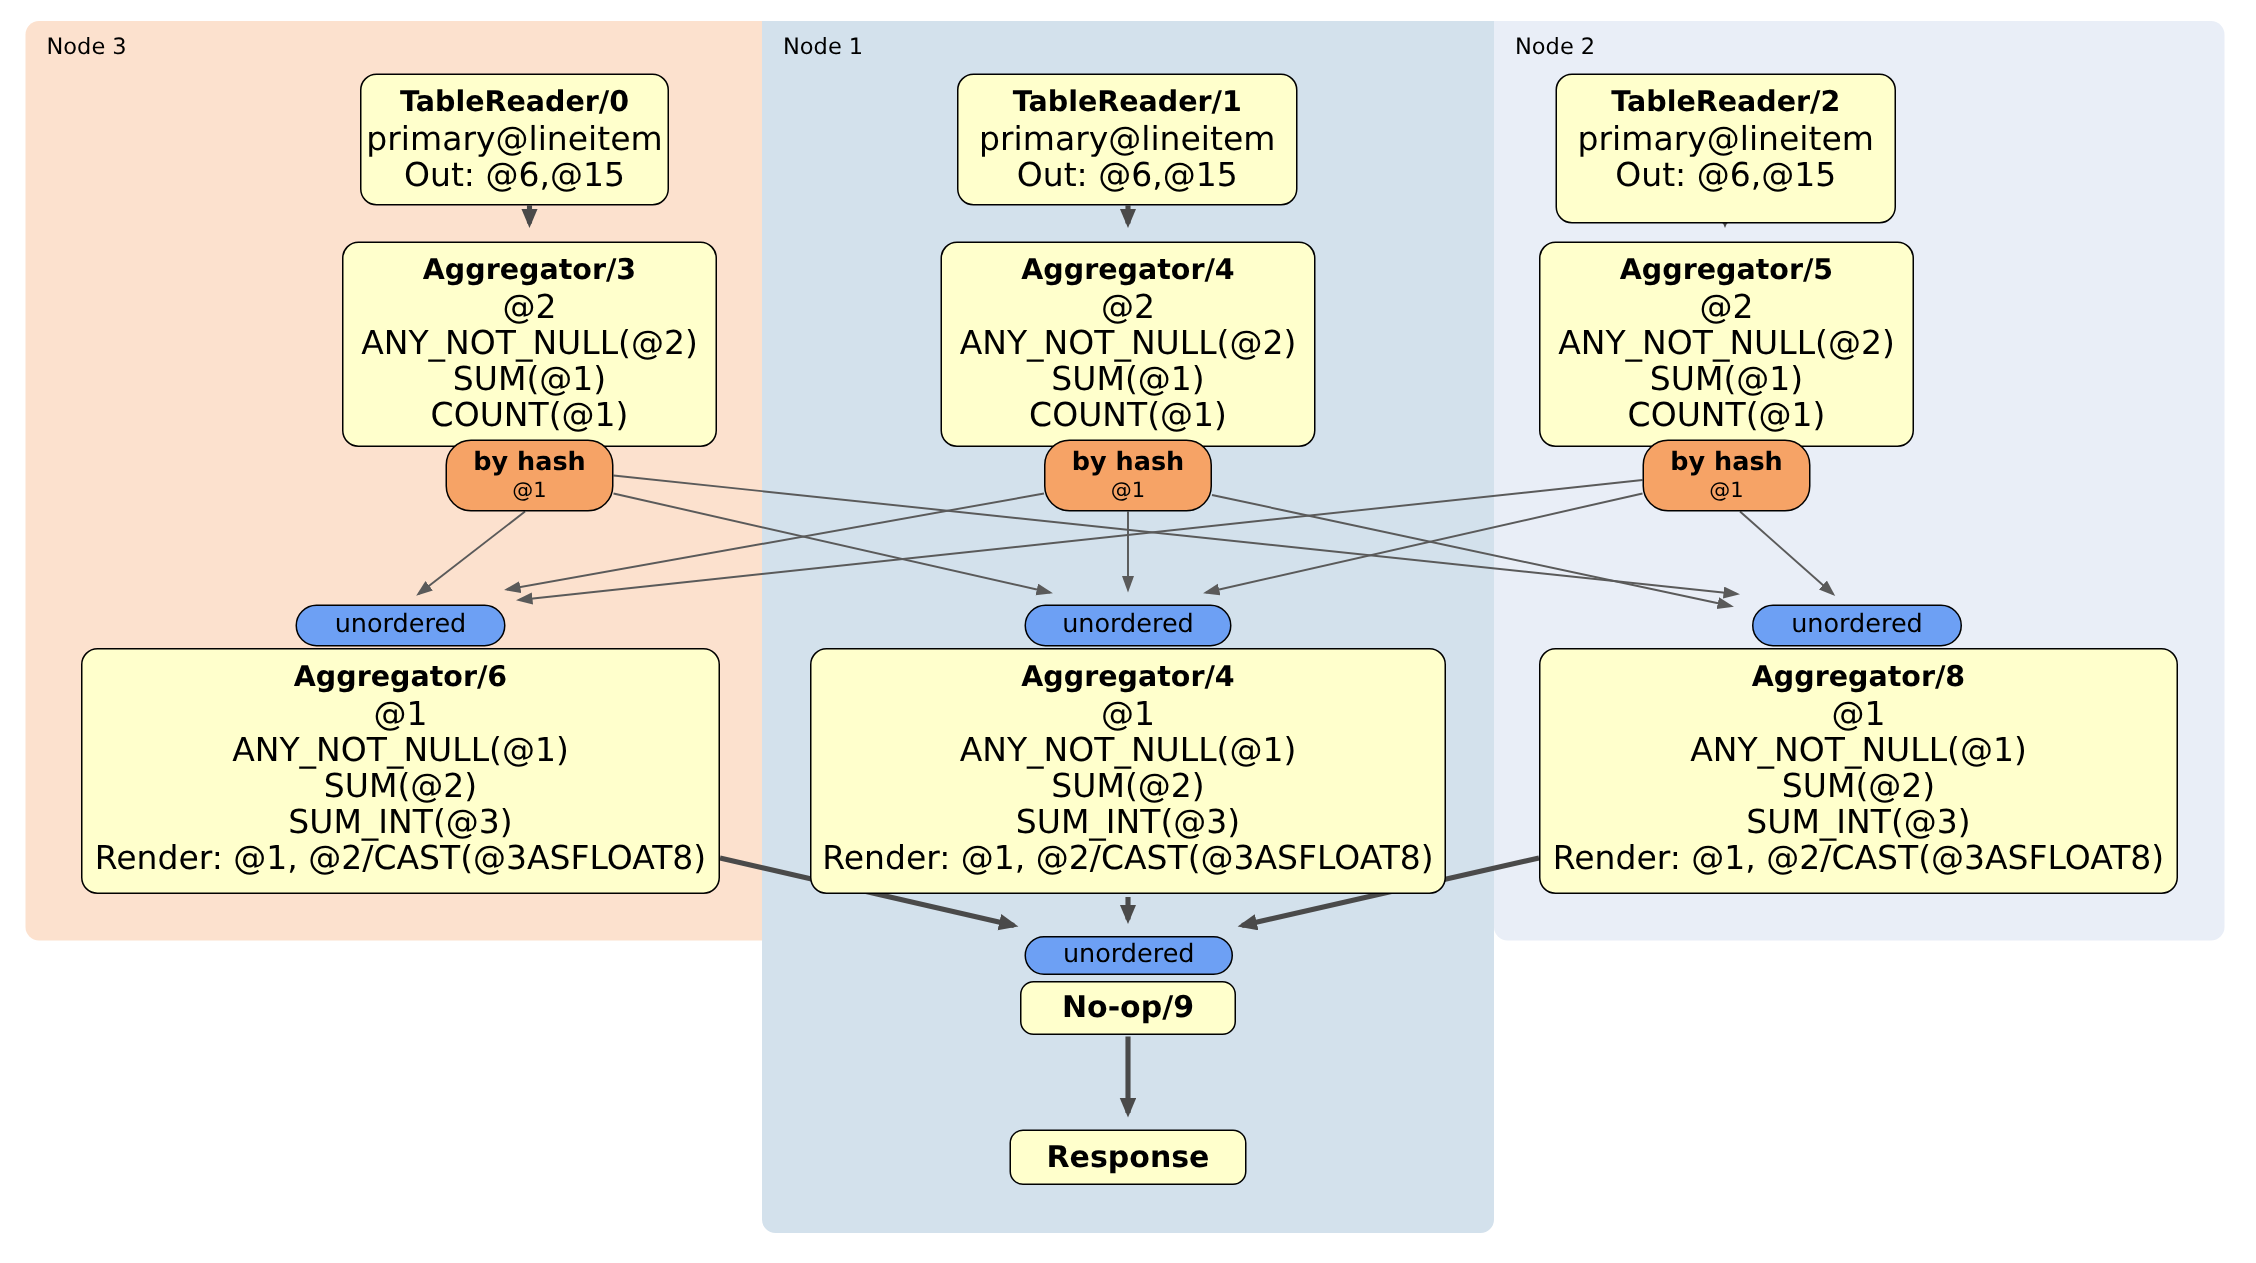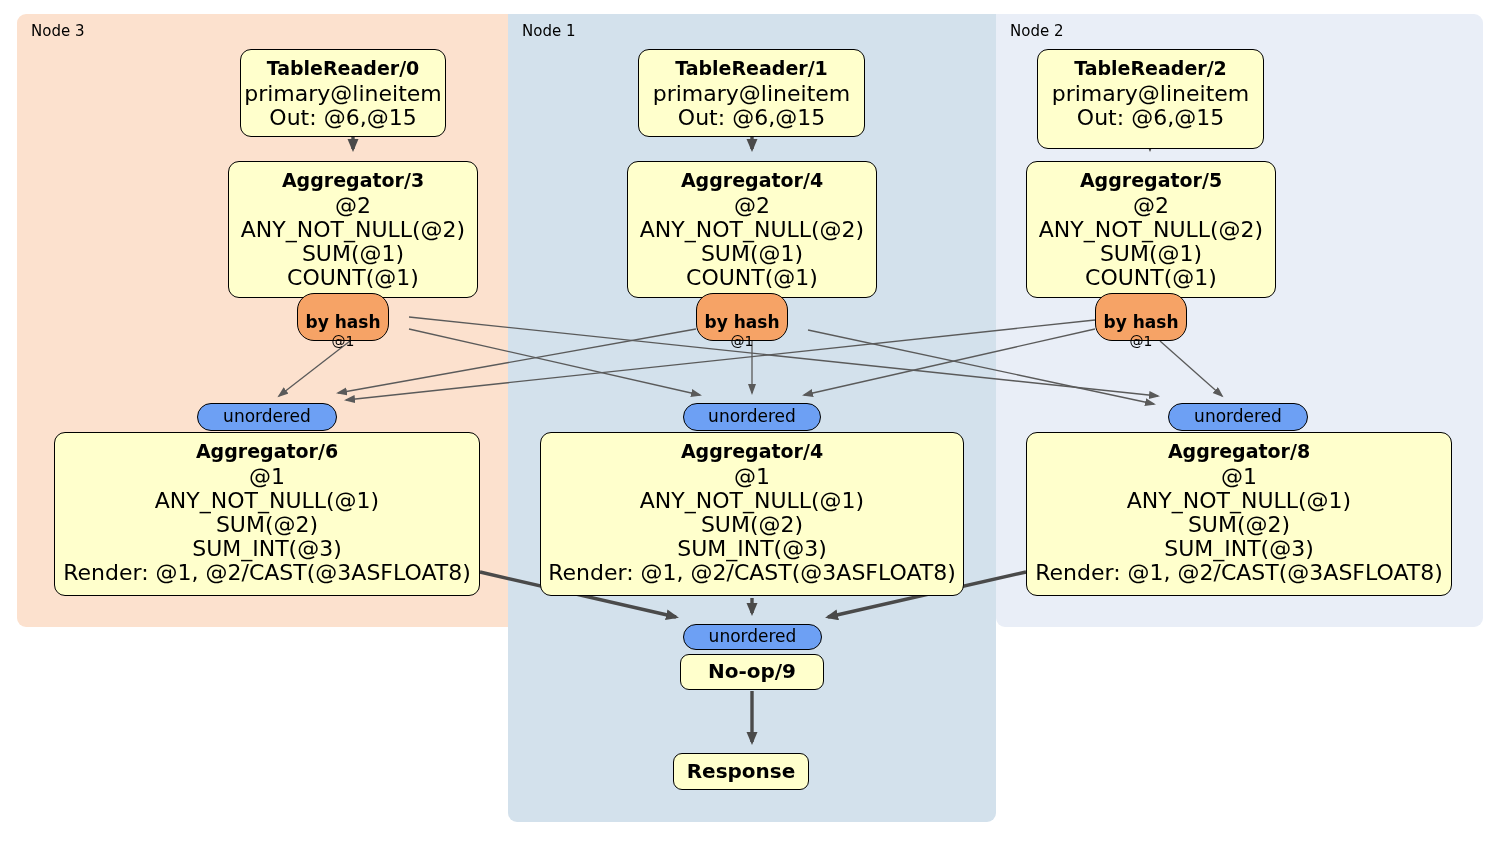"by hash" .router { padding-top: 17px -> 3px; width: 92px -> 112px }
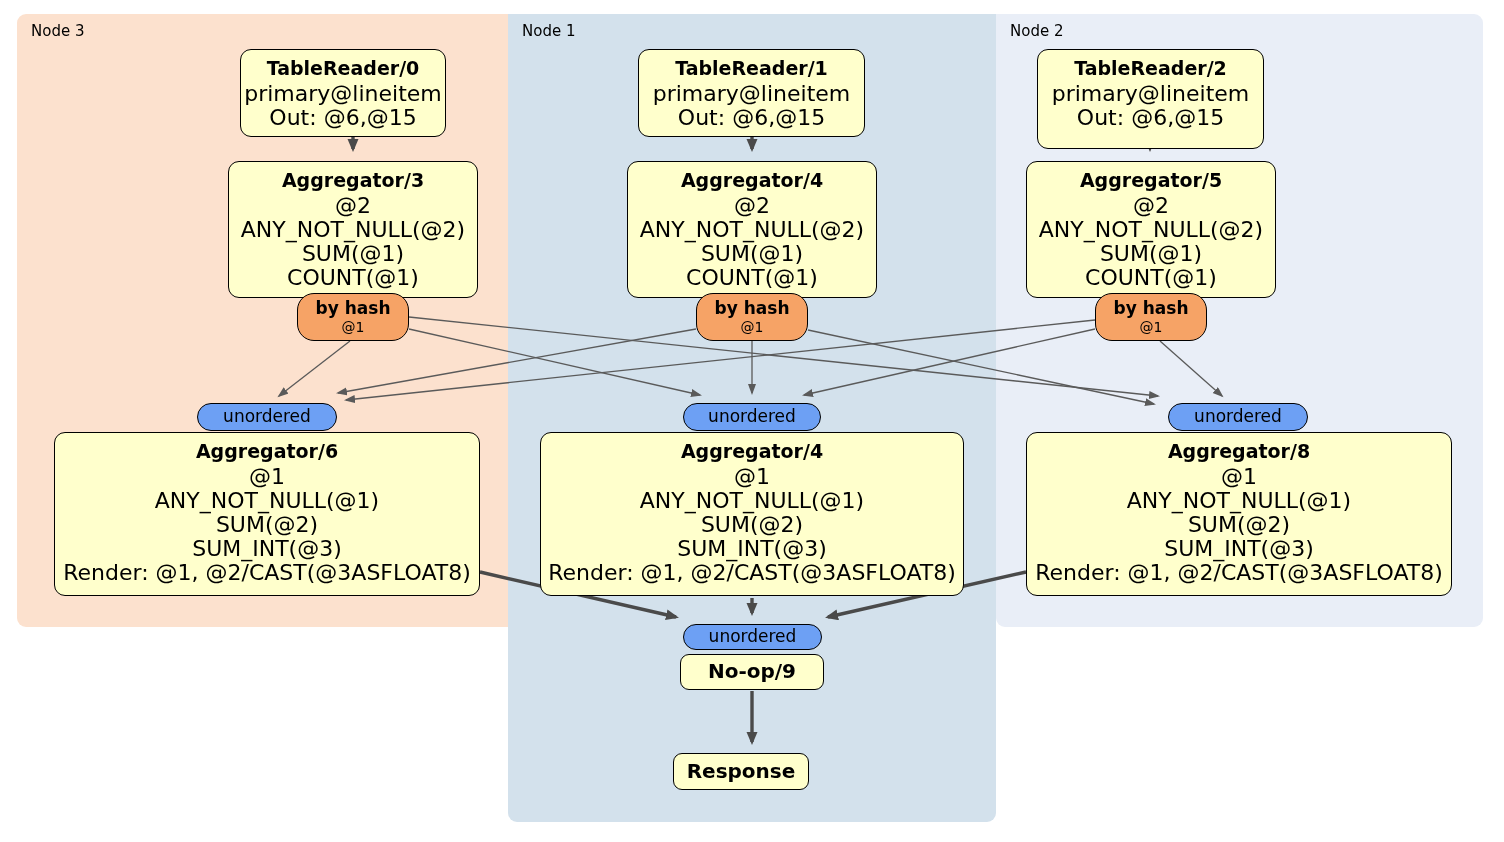"Response" div.tbox { width: 136px -> 158px }
